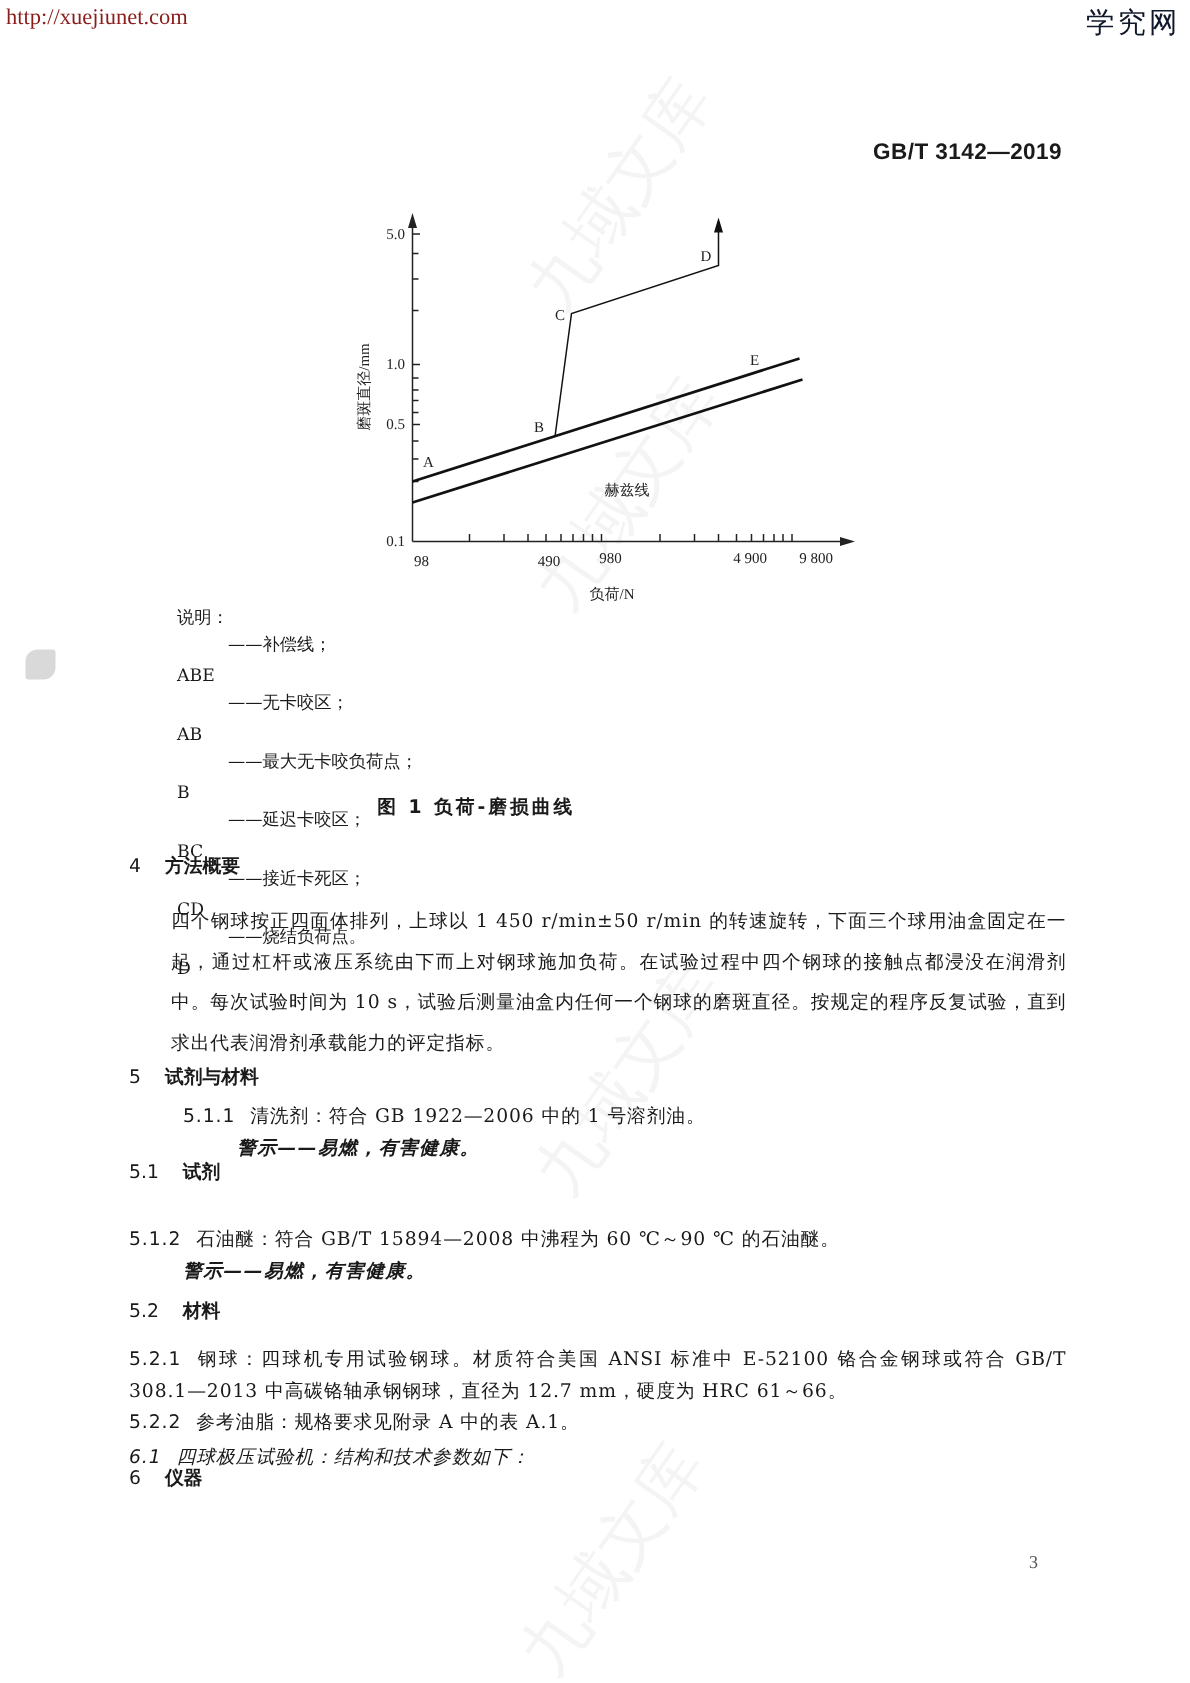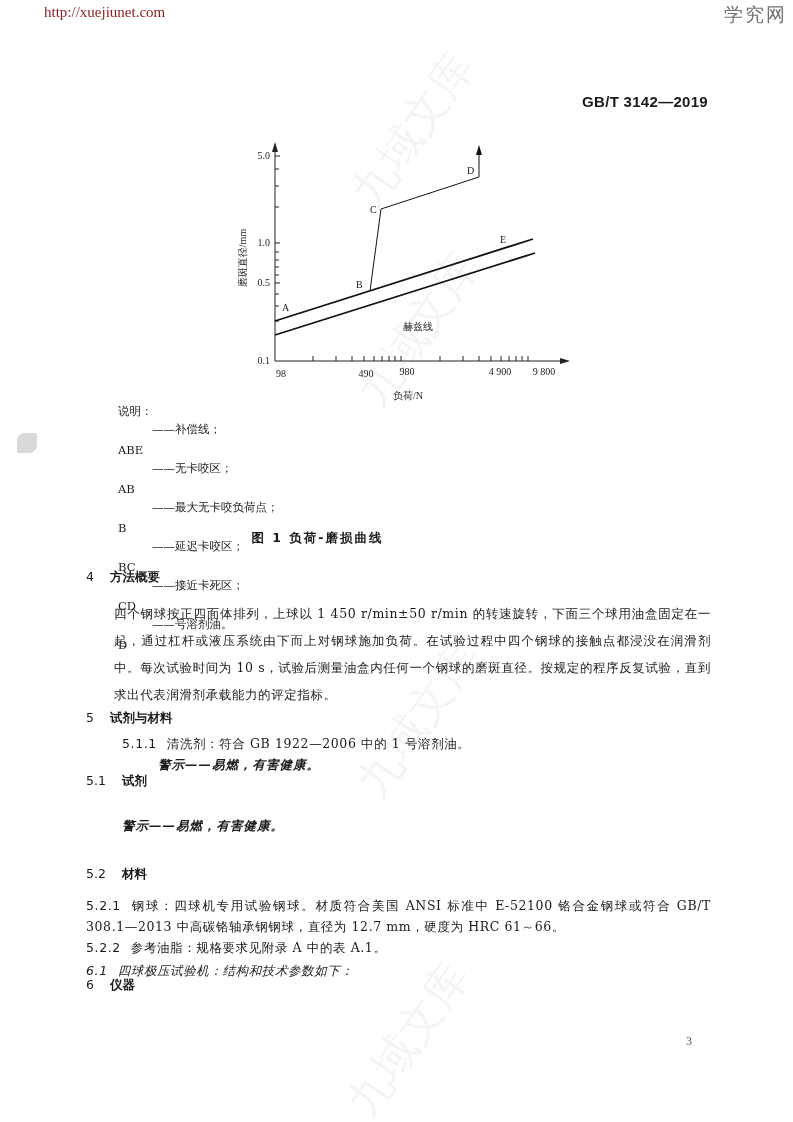"http://xuejiunet.com" .site-url { margin-left: 40px -> none }
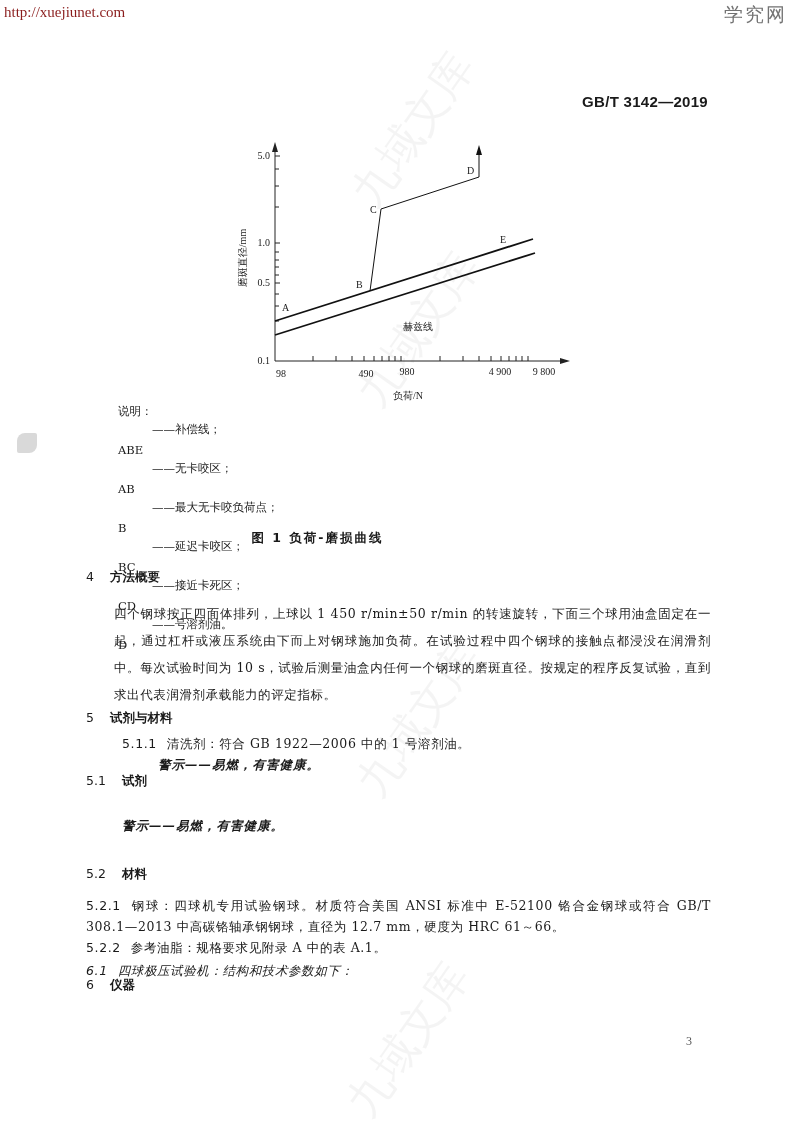"学究网" .site-brand { color: #737373 -> #0f172a }
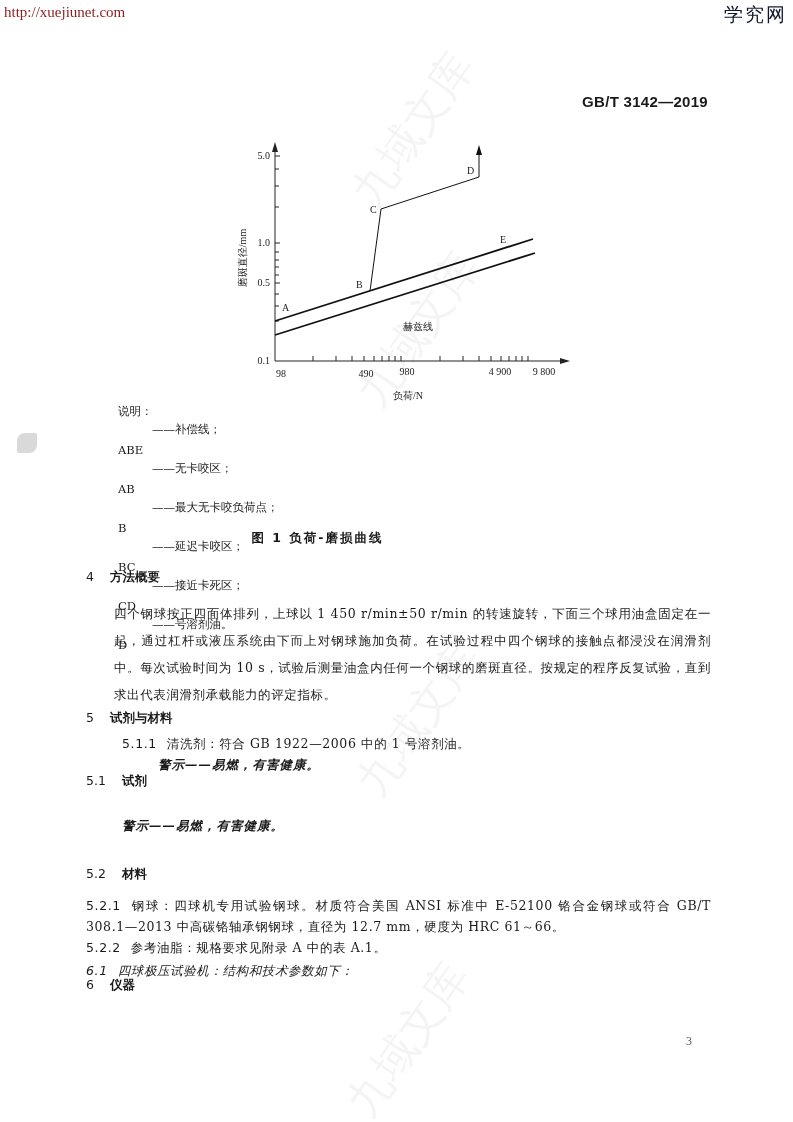"——号溶剂油。" span { text: 号溶剂油 -> 烧结负荷点 }
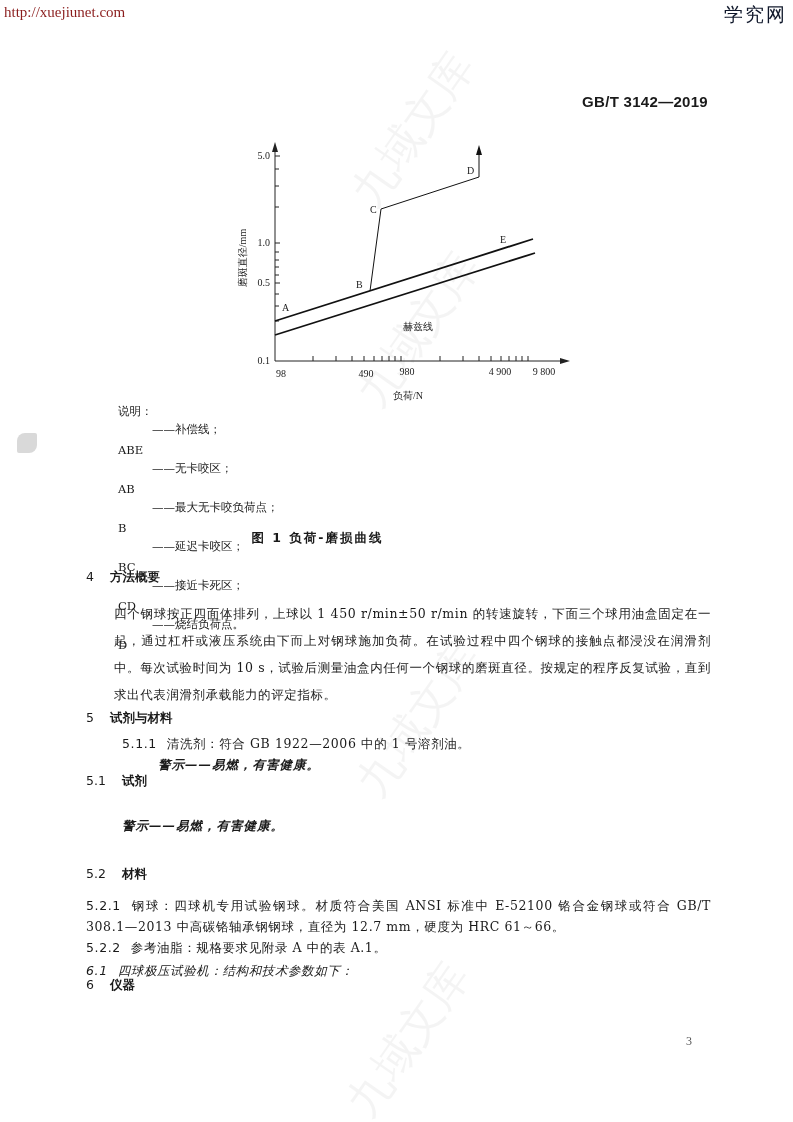"5.1.2 石油醚：符合 GB/T 15894—2008 中沸程为" div { html: none -> <div><span>5.1.2</span><span>石油醚：符合 GB/T 15894—2008 中沸程为 60 ℃～90 ℃ 的石油醚。</span></div> }
